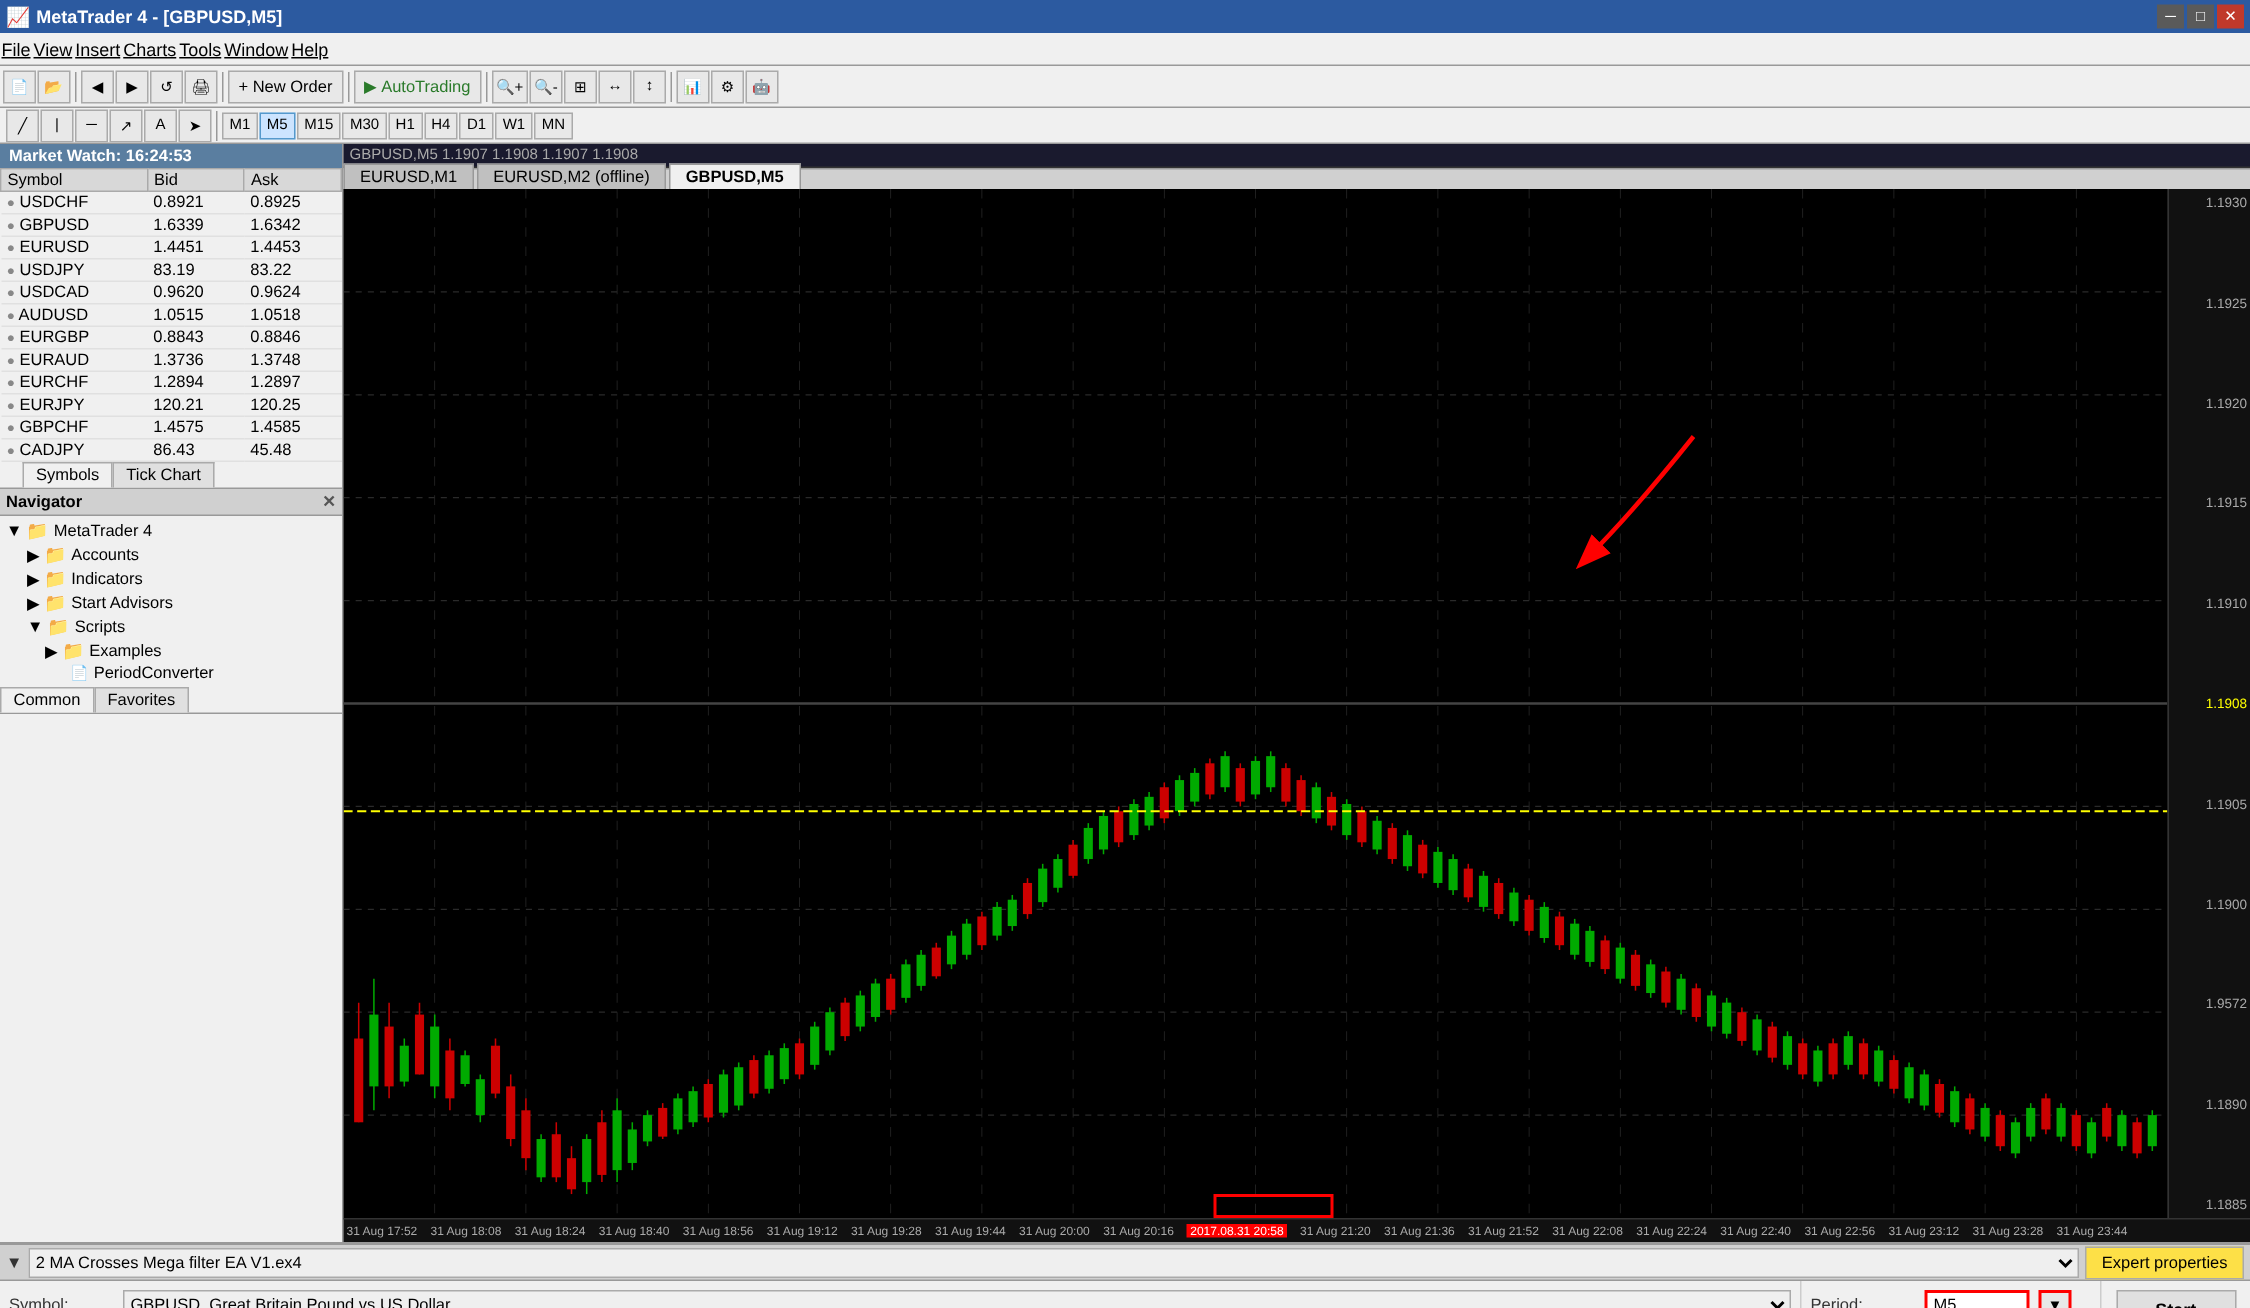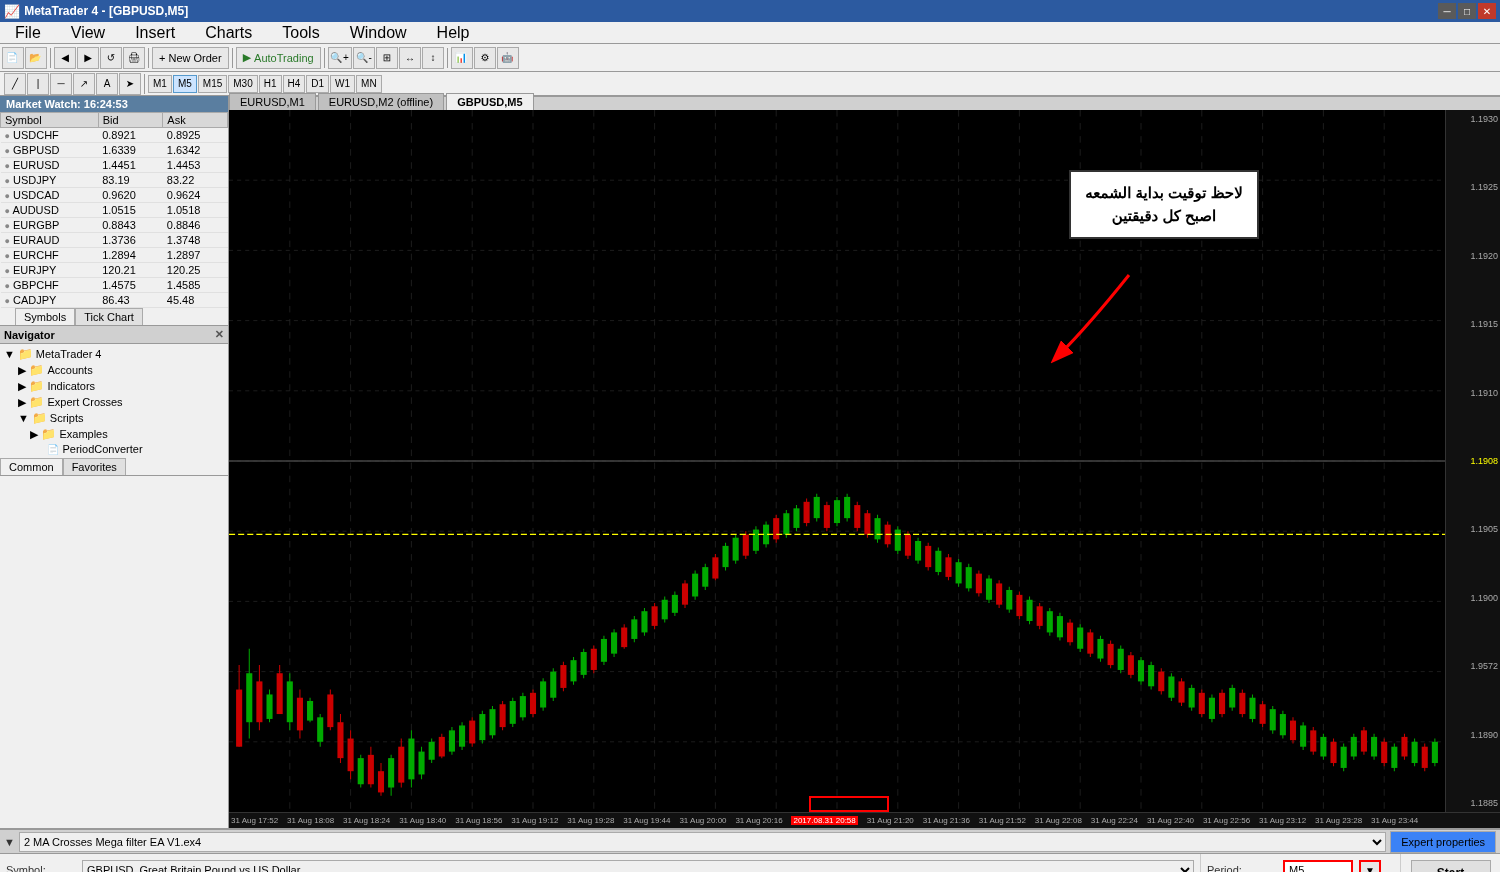"File" .menu-item { font-size: 16px -> 12px; padding: 2px 15px -> 2px 1px; text-decoration: none -> underline }
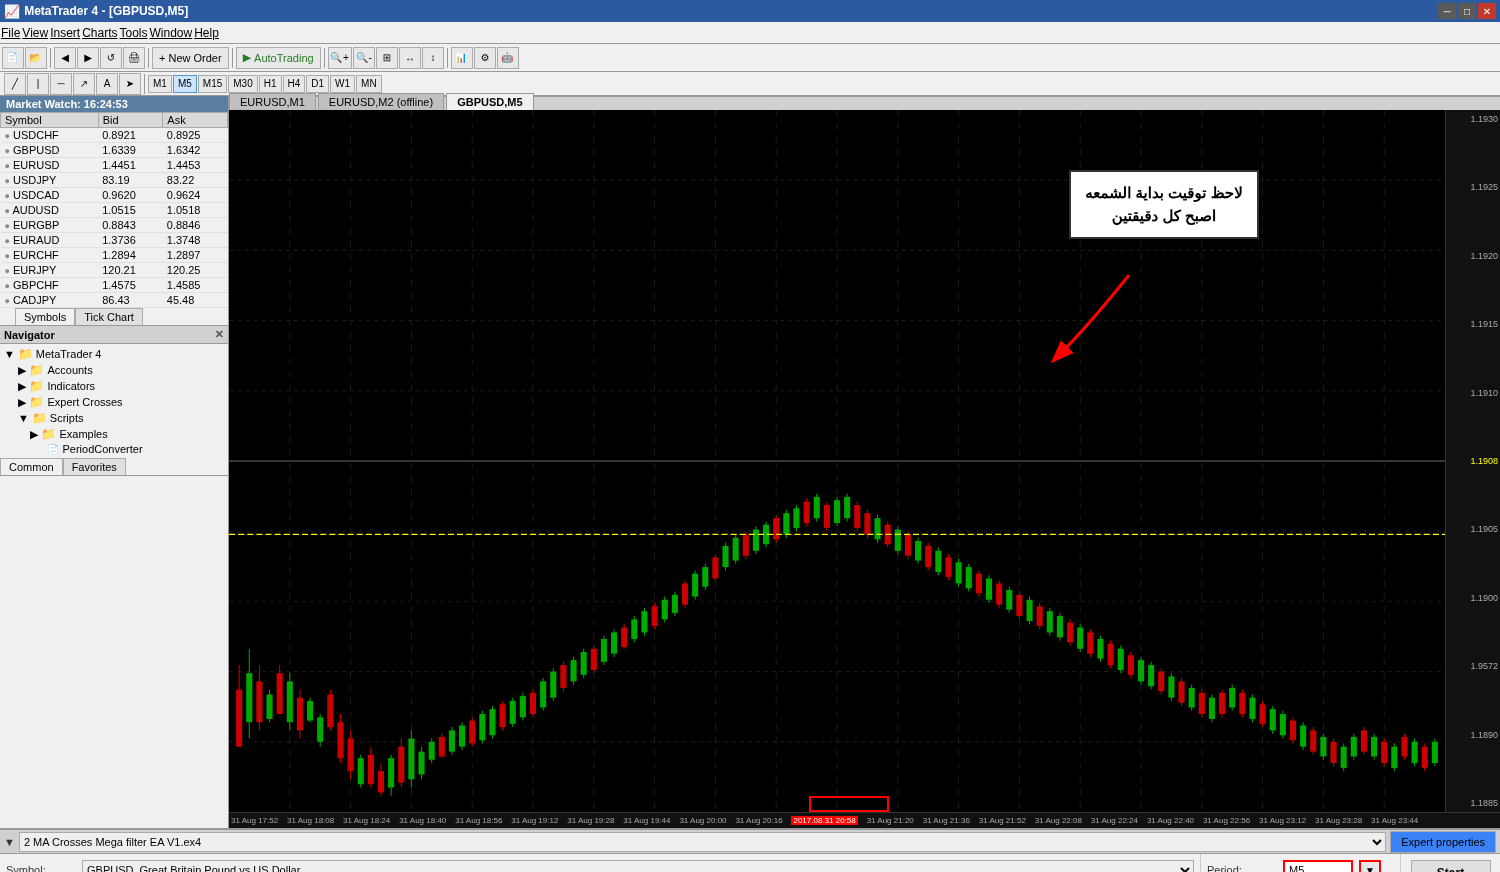"GBPUSD,M5 1.1907 1.1908 1.1907 1.1908" div { html: none -> <div>GBPUSD,M5 1.1907 1.1908 1.1907 1.1908</div> }
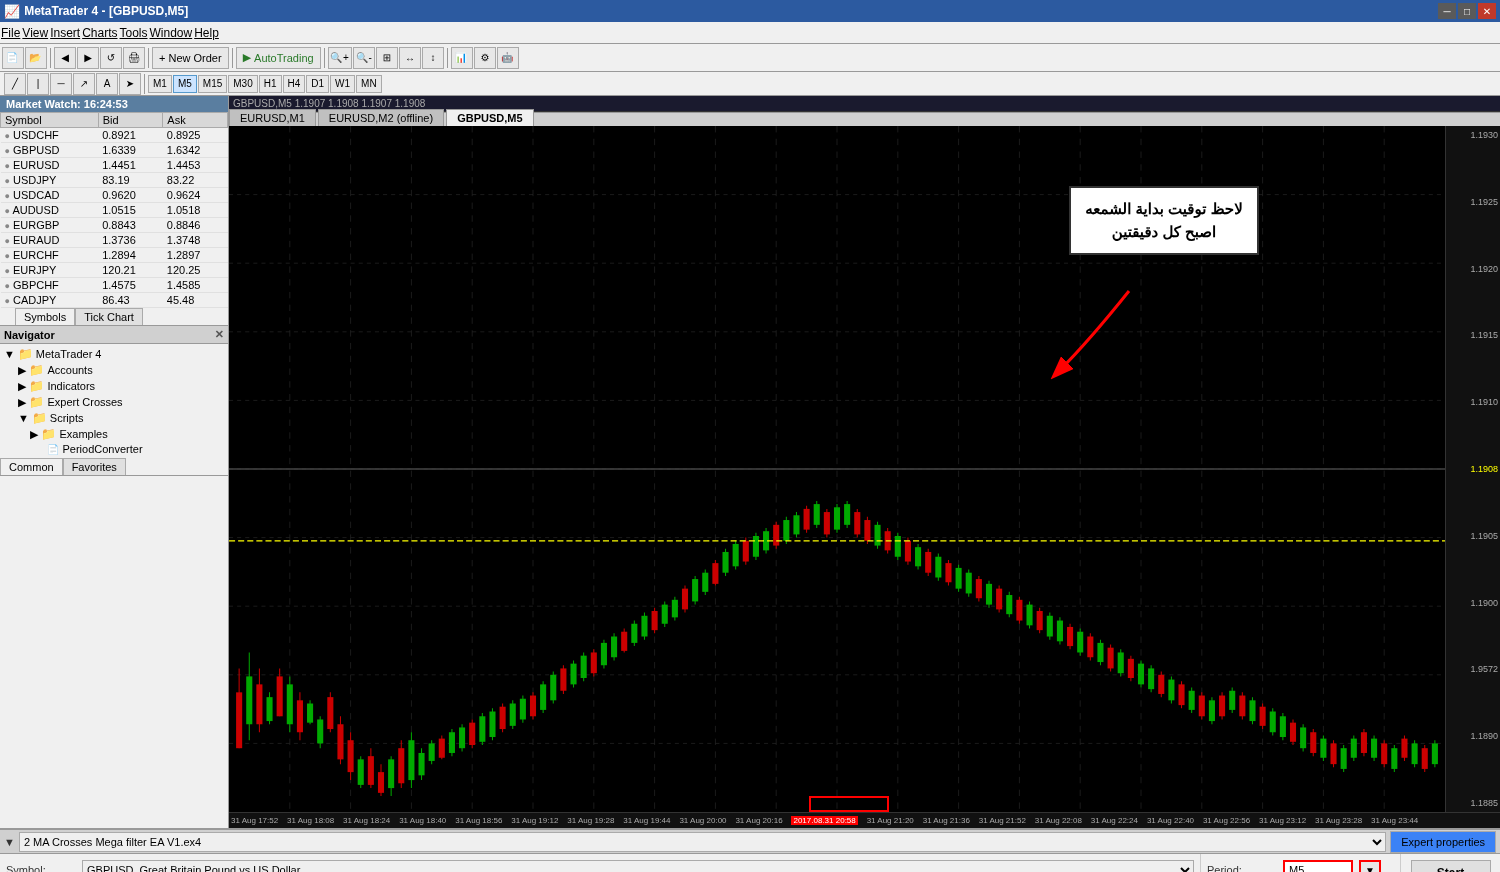"لاحظ توقيت بداية الشمعه" div.annotation-box { html: <div> <div>لاحظ توقيت بداية الشمعه</div> <div>اصبح كل دقيقتين</div> </div> -> none }
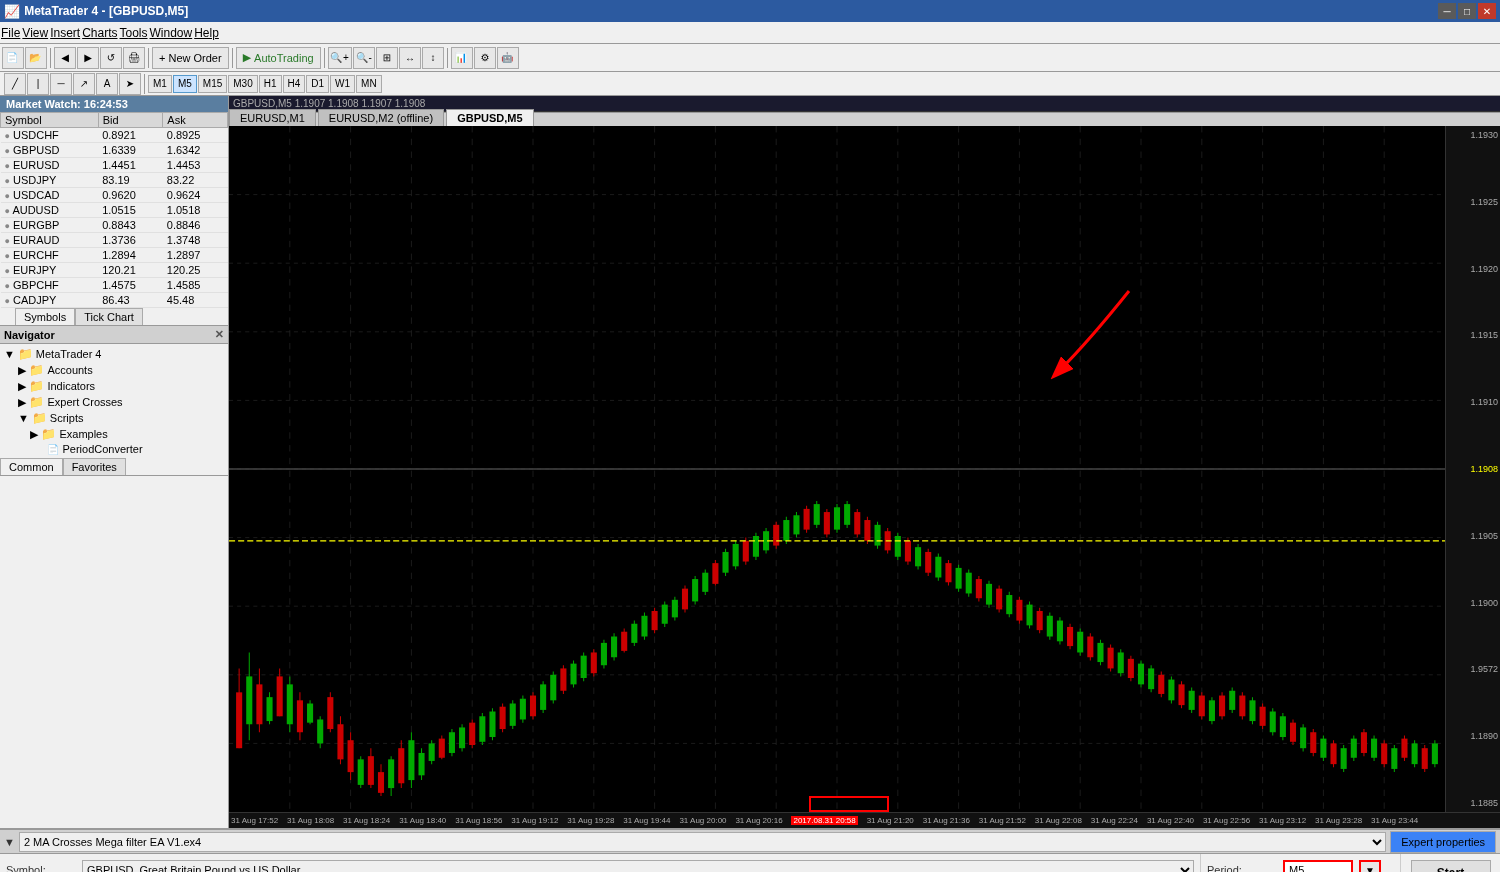"Expert Crosses" span { text: Expert Crosses -> Start Advisors }
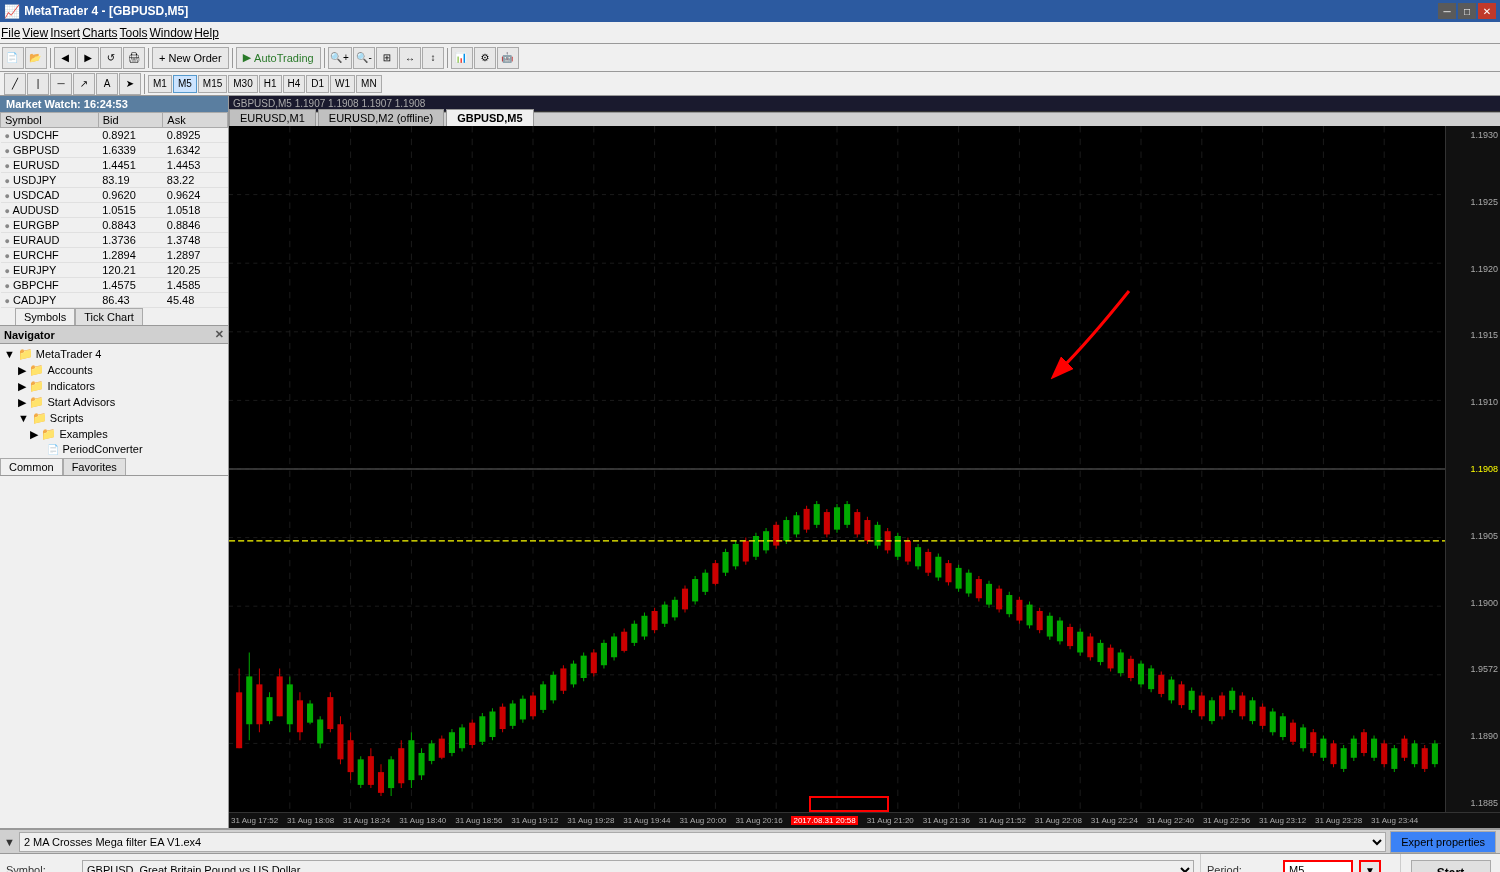"Expert properties" .st-btn { background: #3b82f6 -> #fde047 }
